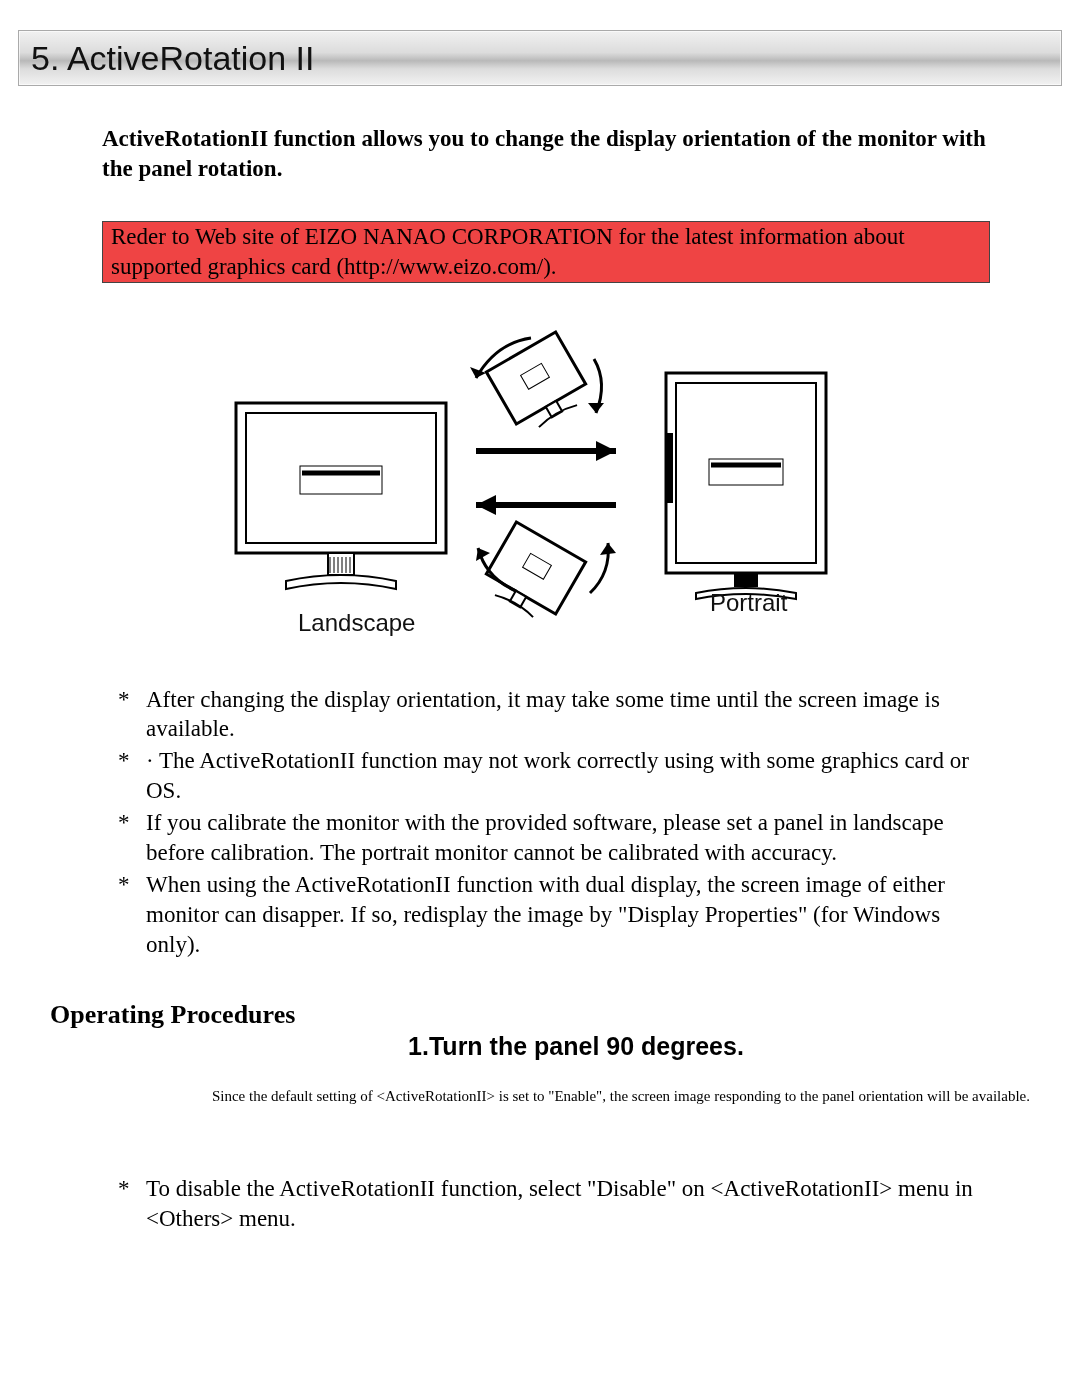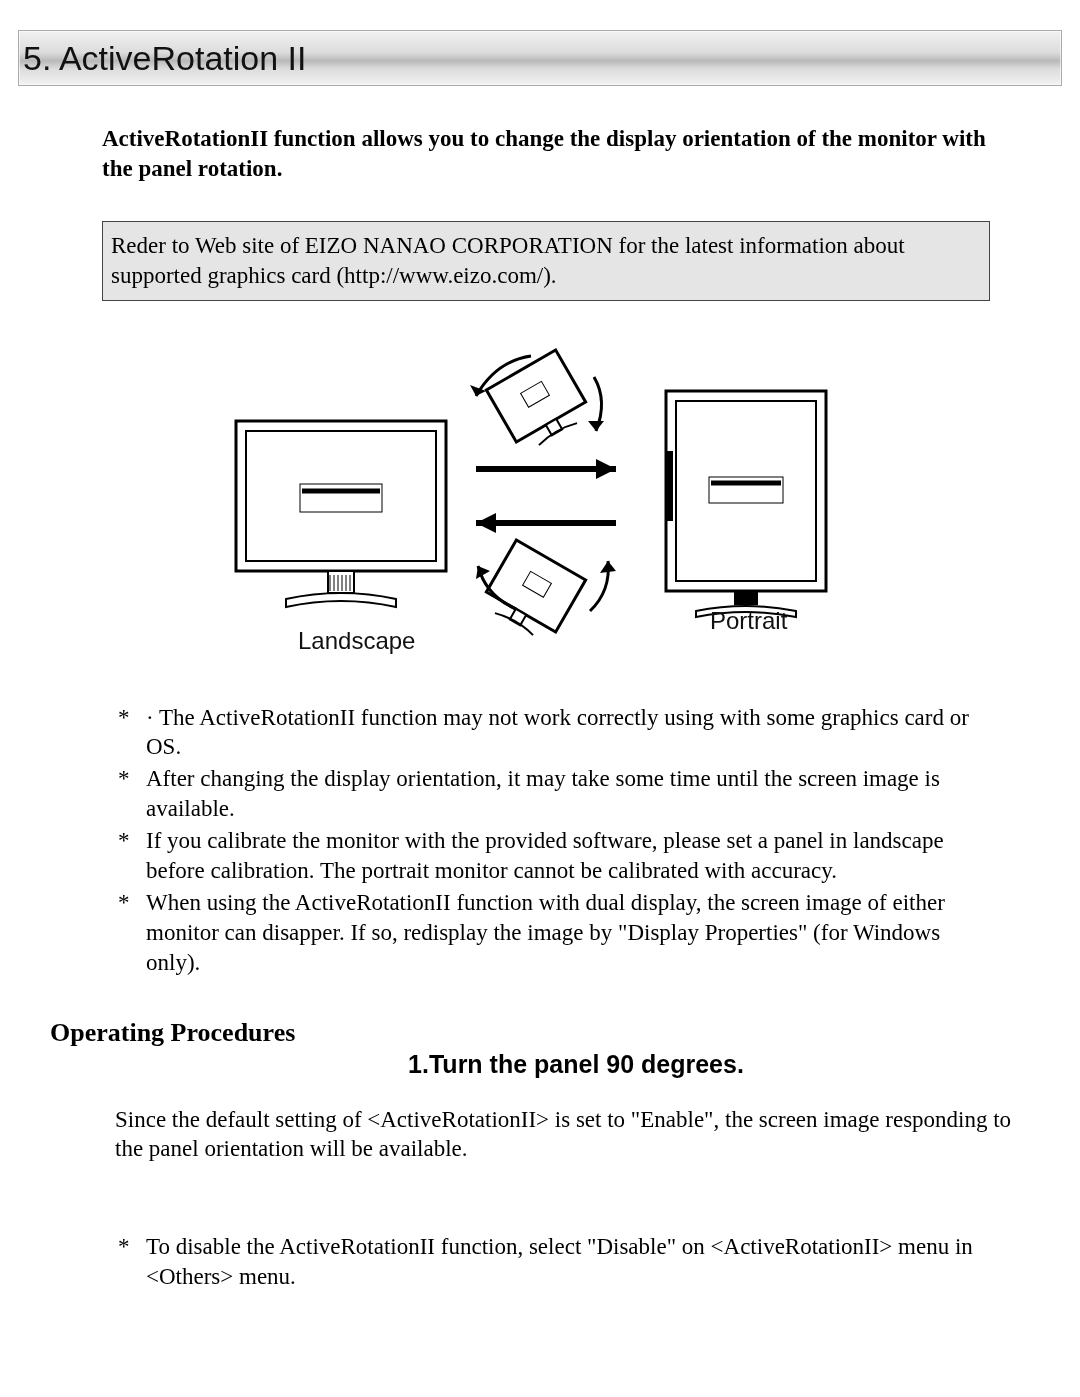"5. ActiveRotation II" .header-bar { padding-left: 4px -> 12px }
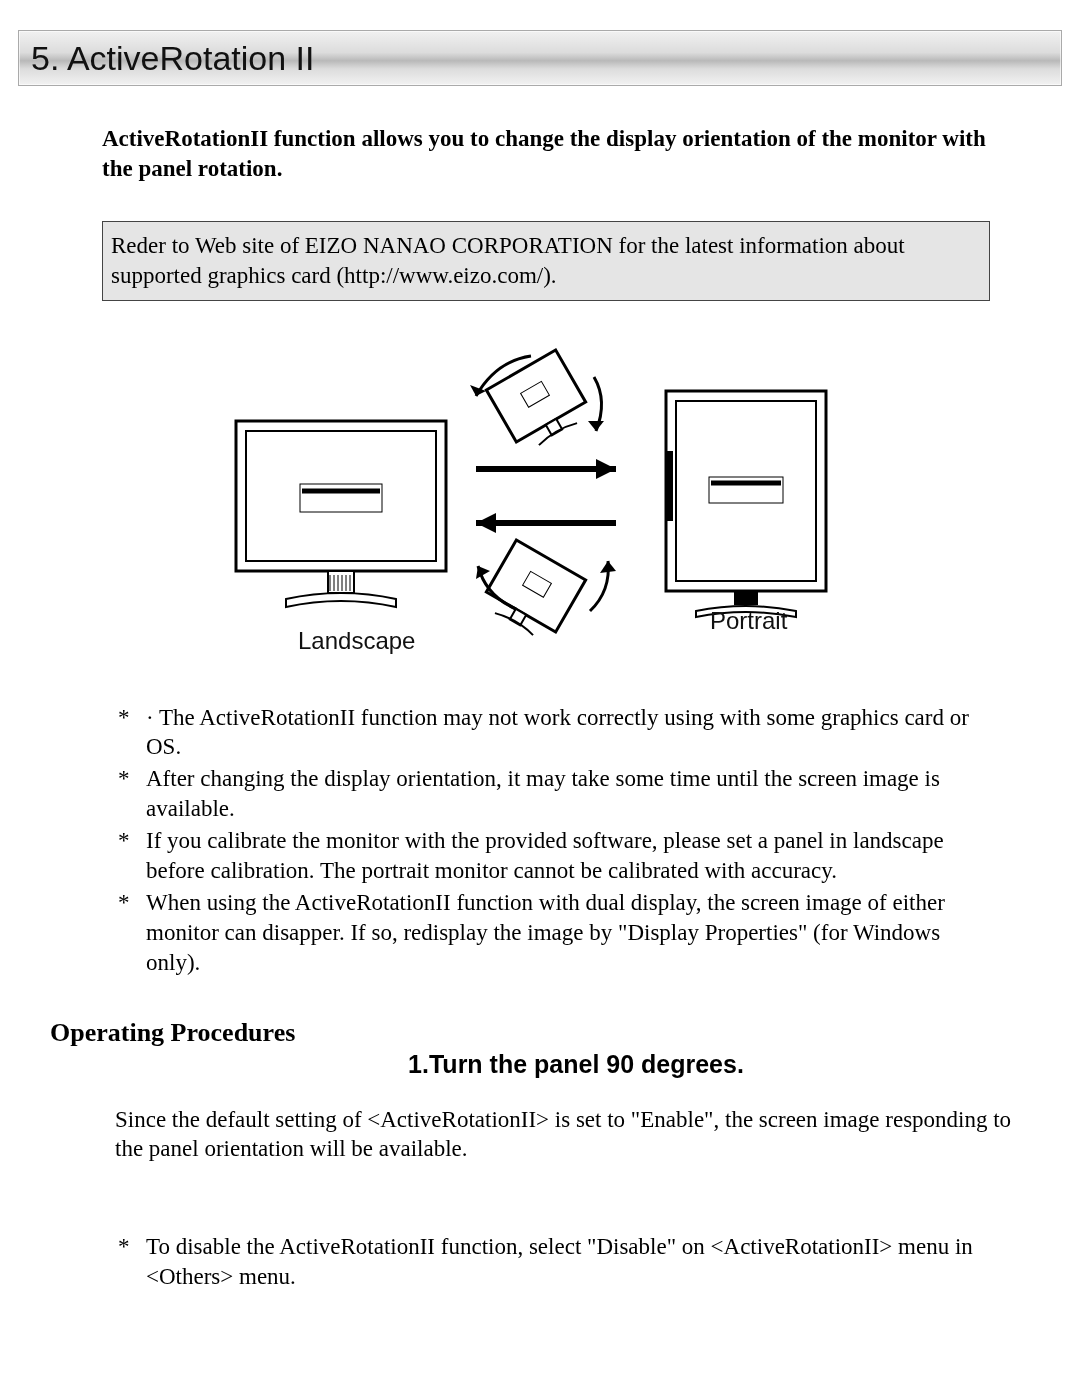"Reder to Web site of" .note-box { background: #e5e5e5 -> #ef4444; padding: 9px 8px -> 0 8px }
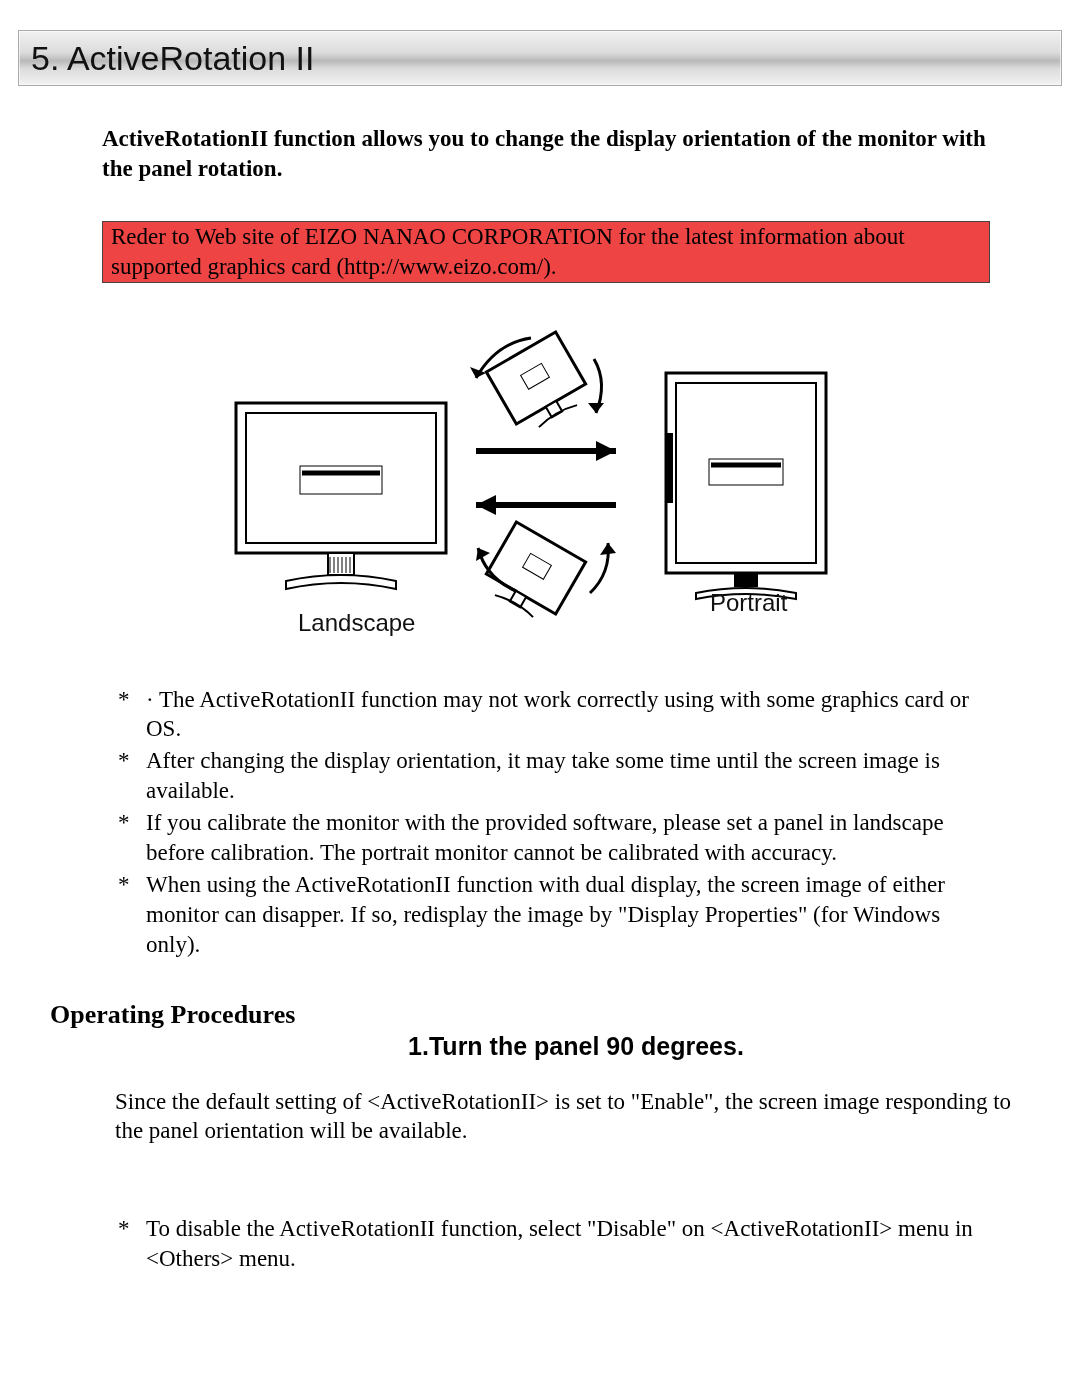"· The ActiveRotationII function may" li { order: before "After changing the display orientation," -> after "After changing the display orientation," }
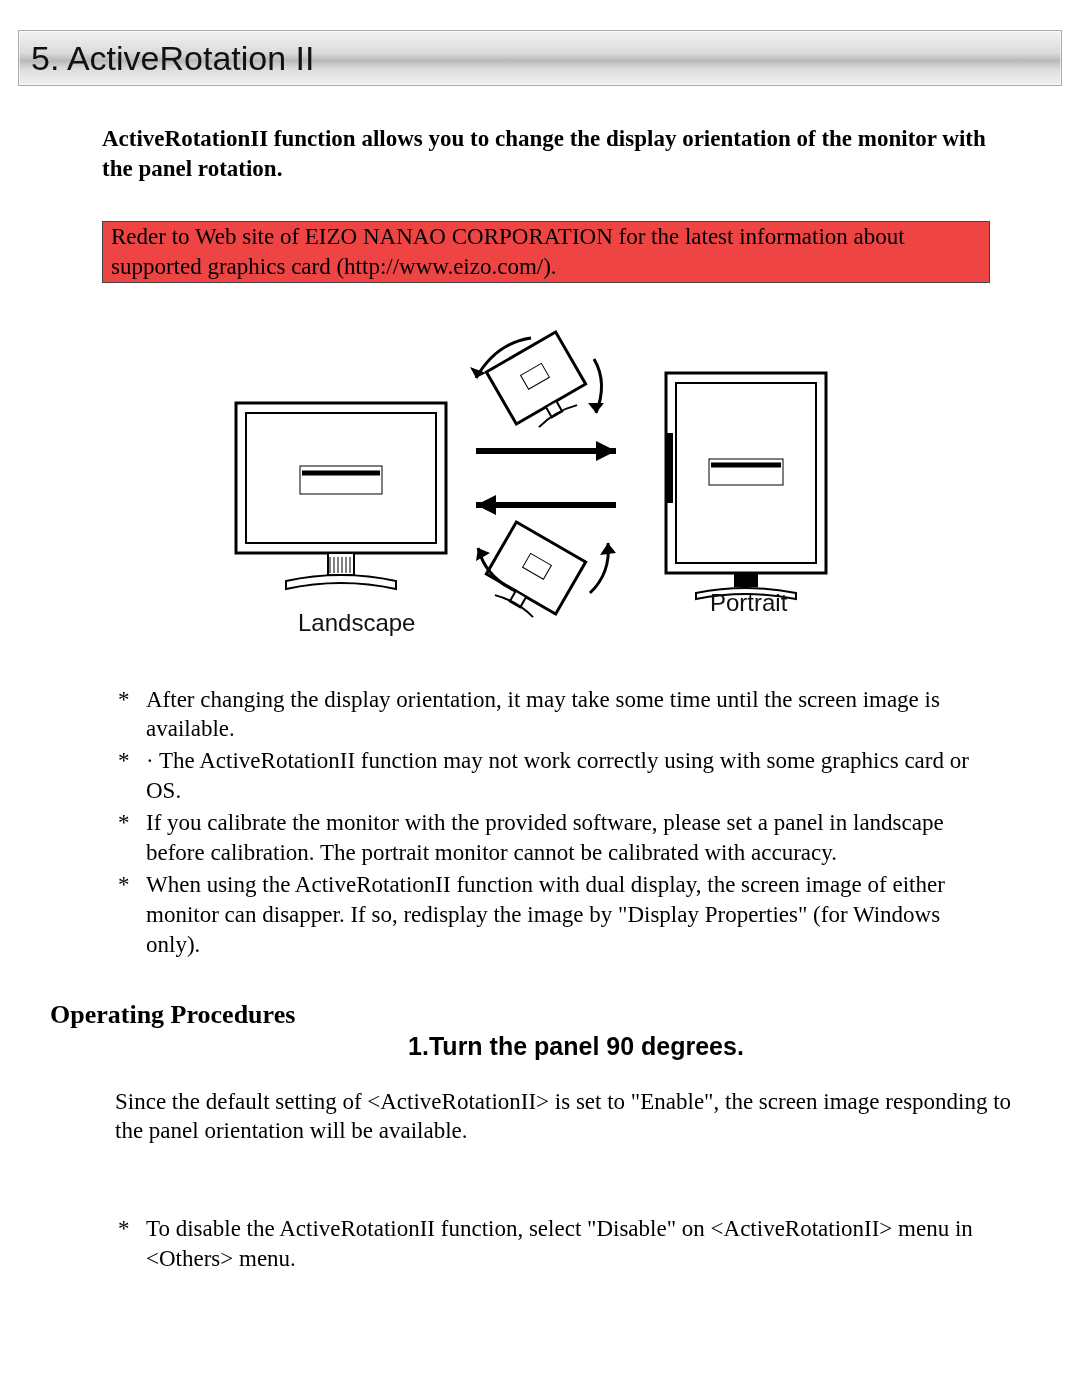"Since the default setting of" .op-step-body { font-size: 23px -> 15px; text-align: none -> right }
